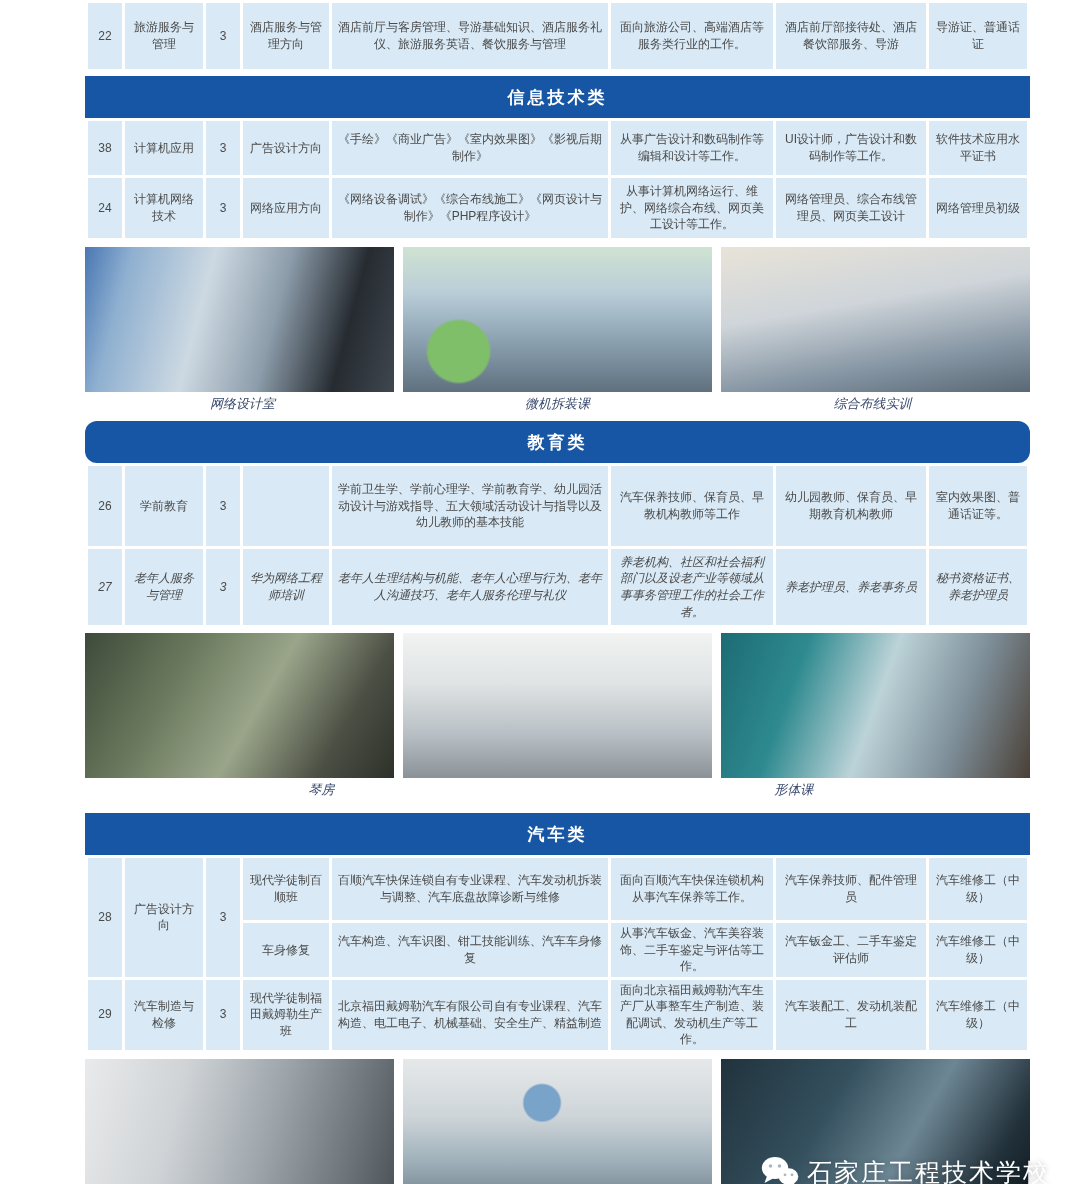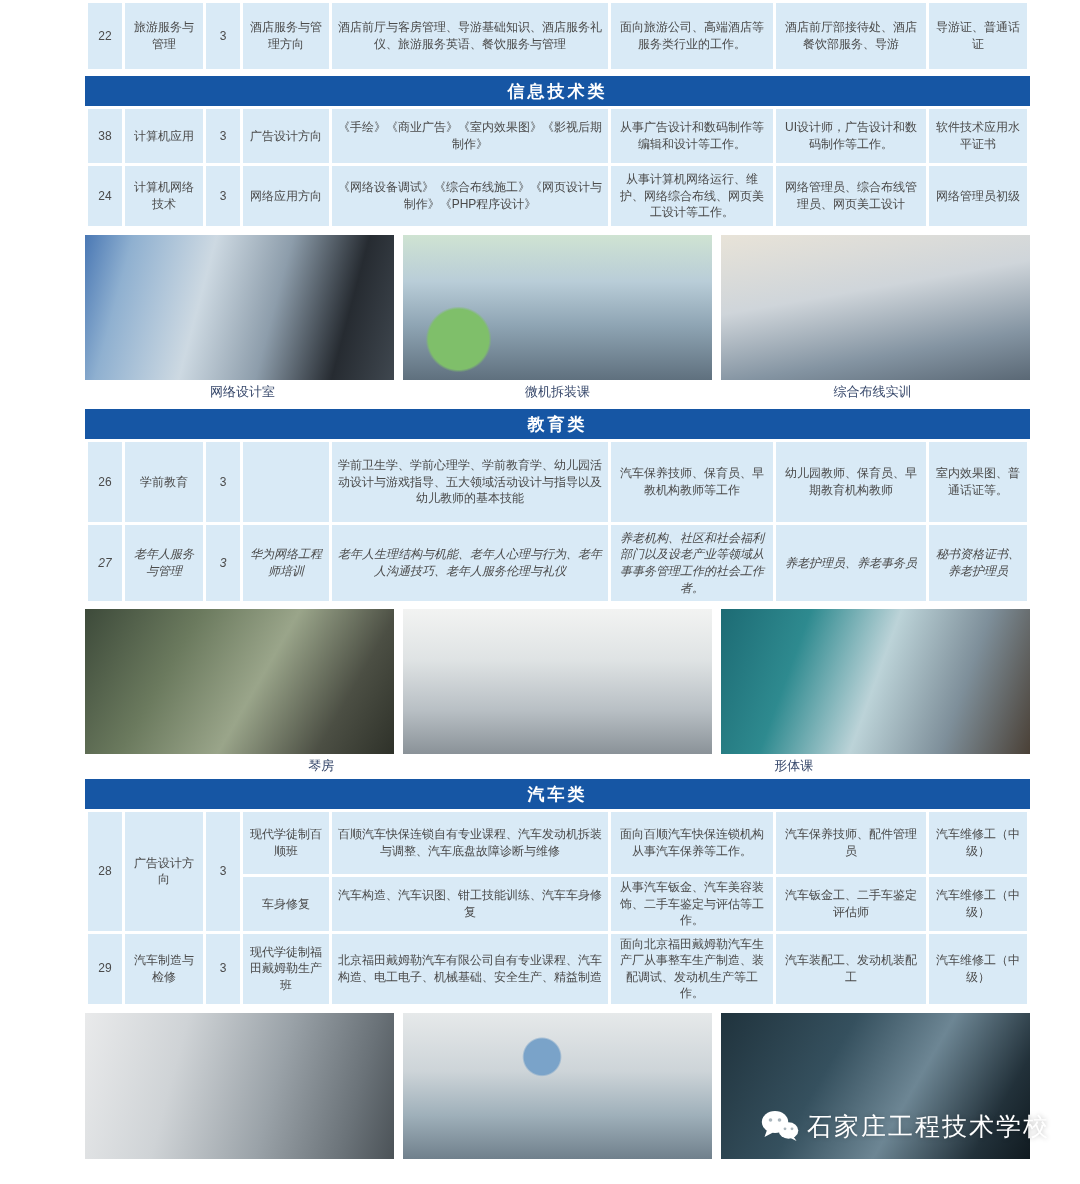"信息技术类" .section-header { height: 30px -> 42px }
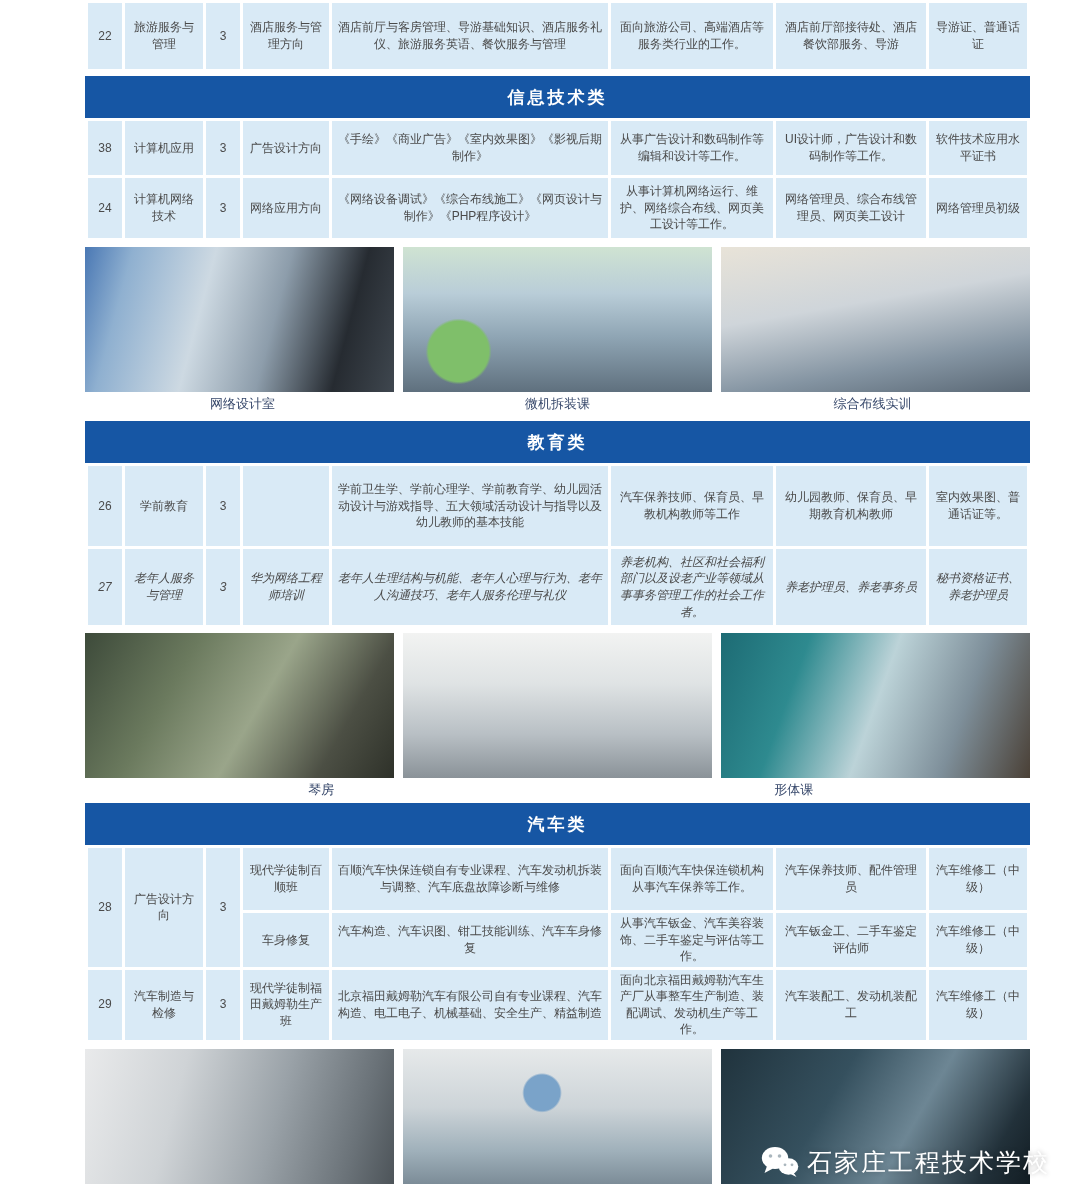"网络设计室" .caption { font-style: none -> italic }
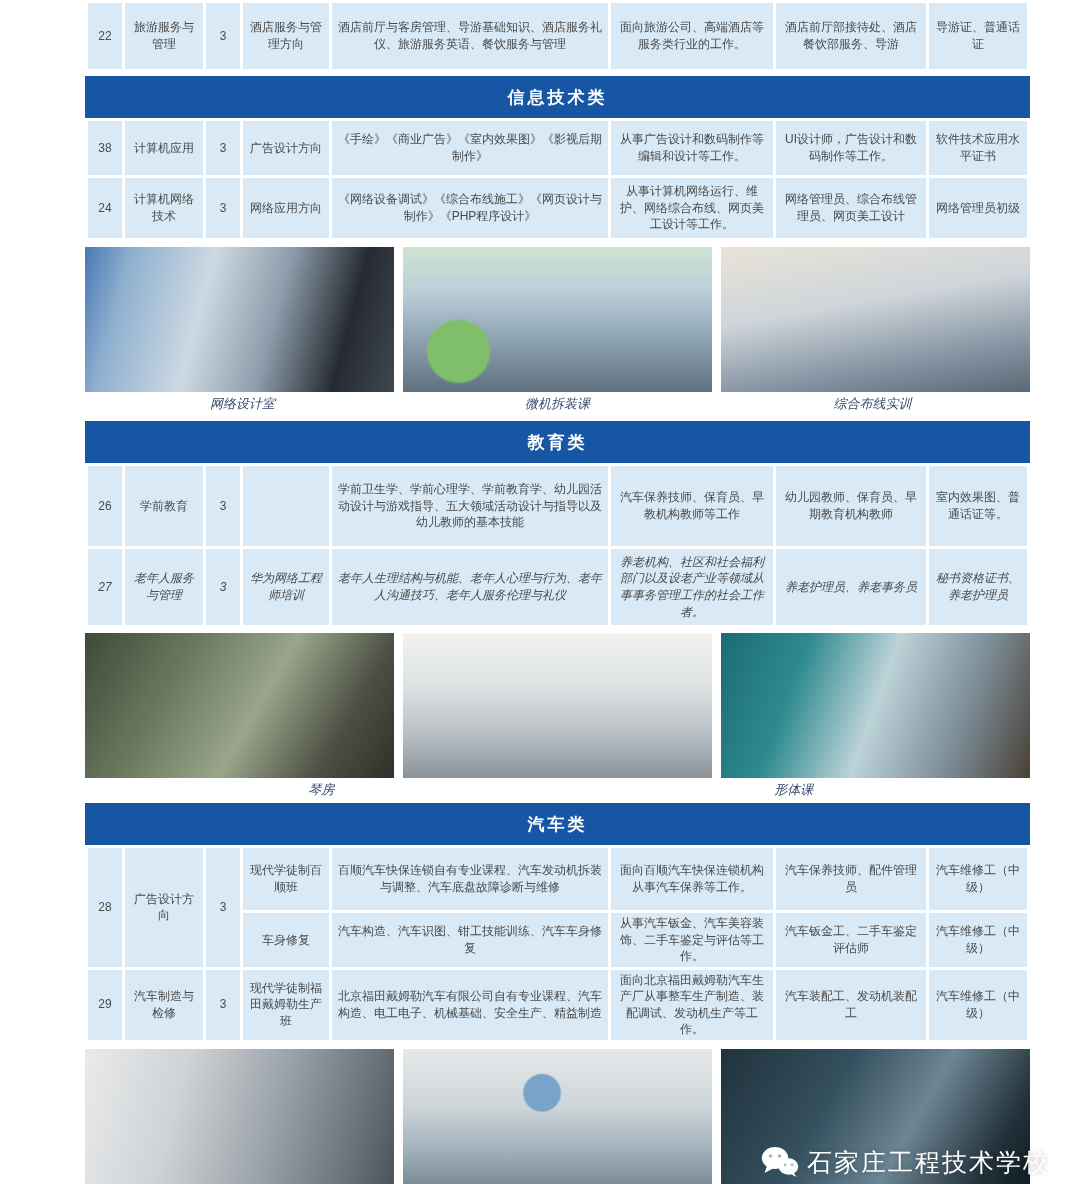"教育类" .sh2 { border-radius: none -> 12px }
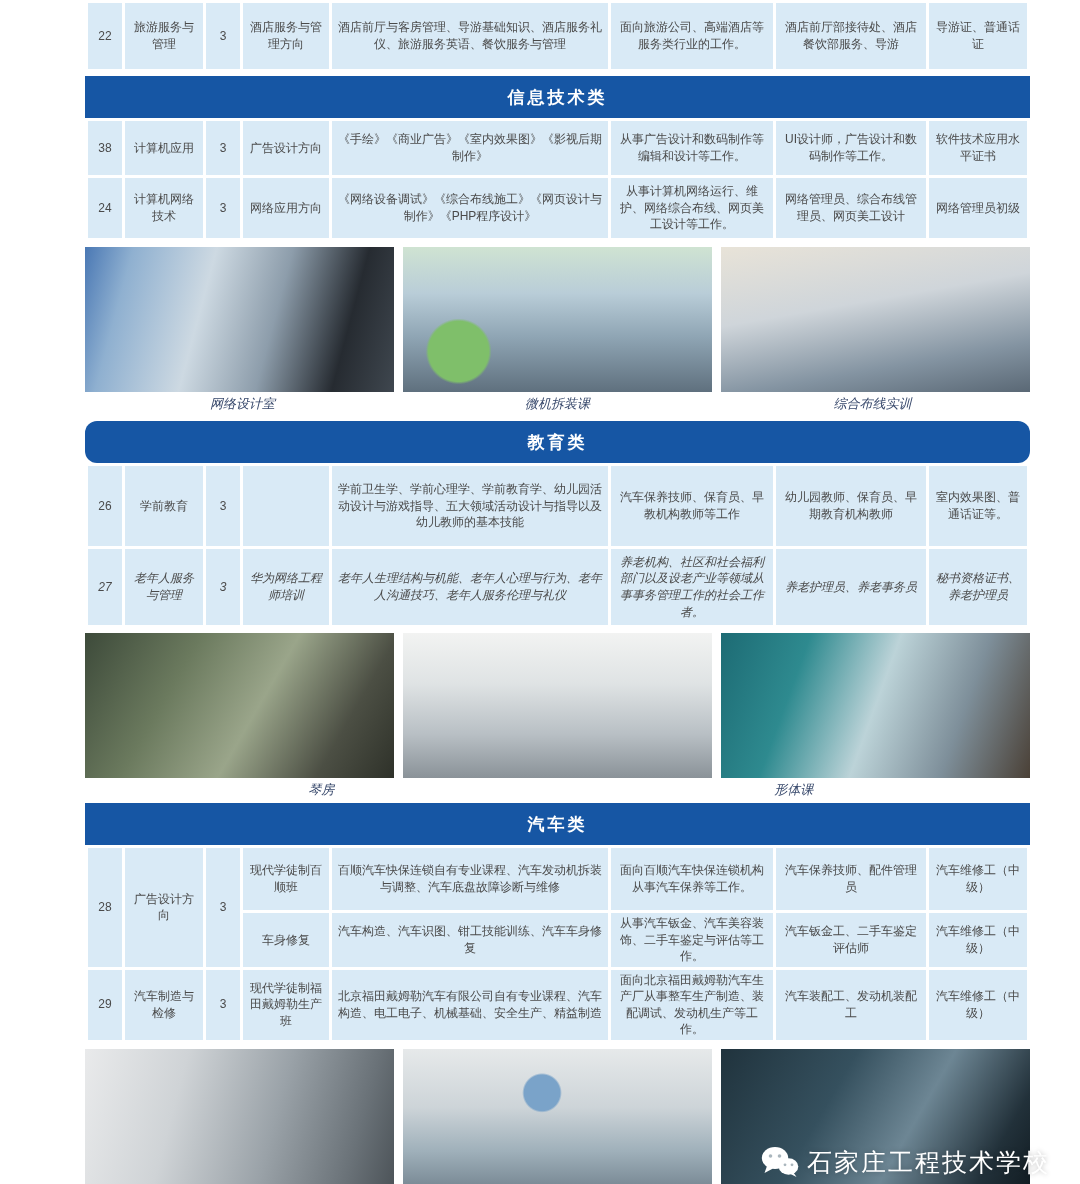"汽车类" .sh3 { margin-top: 4px -> 14px }
